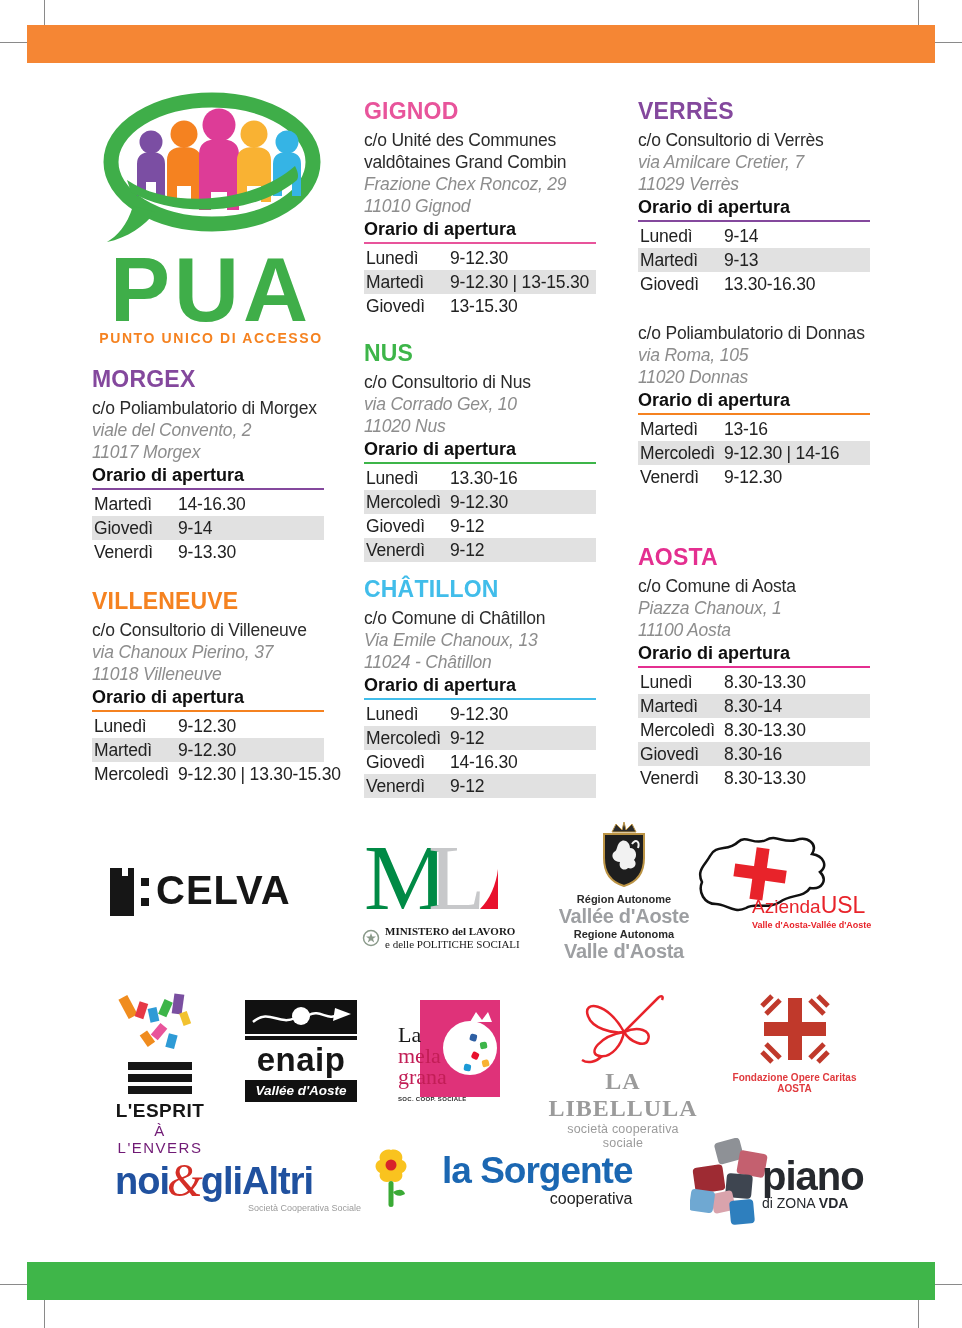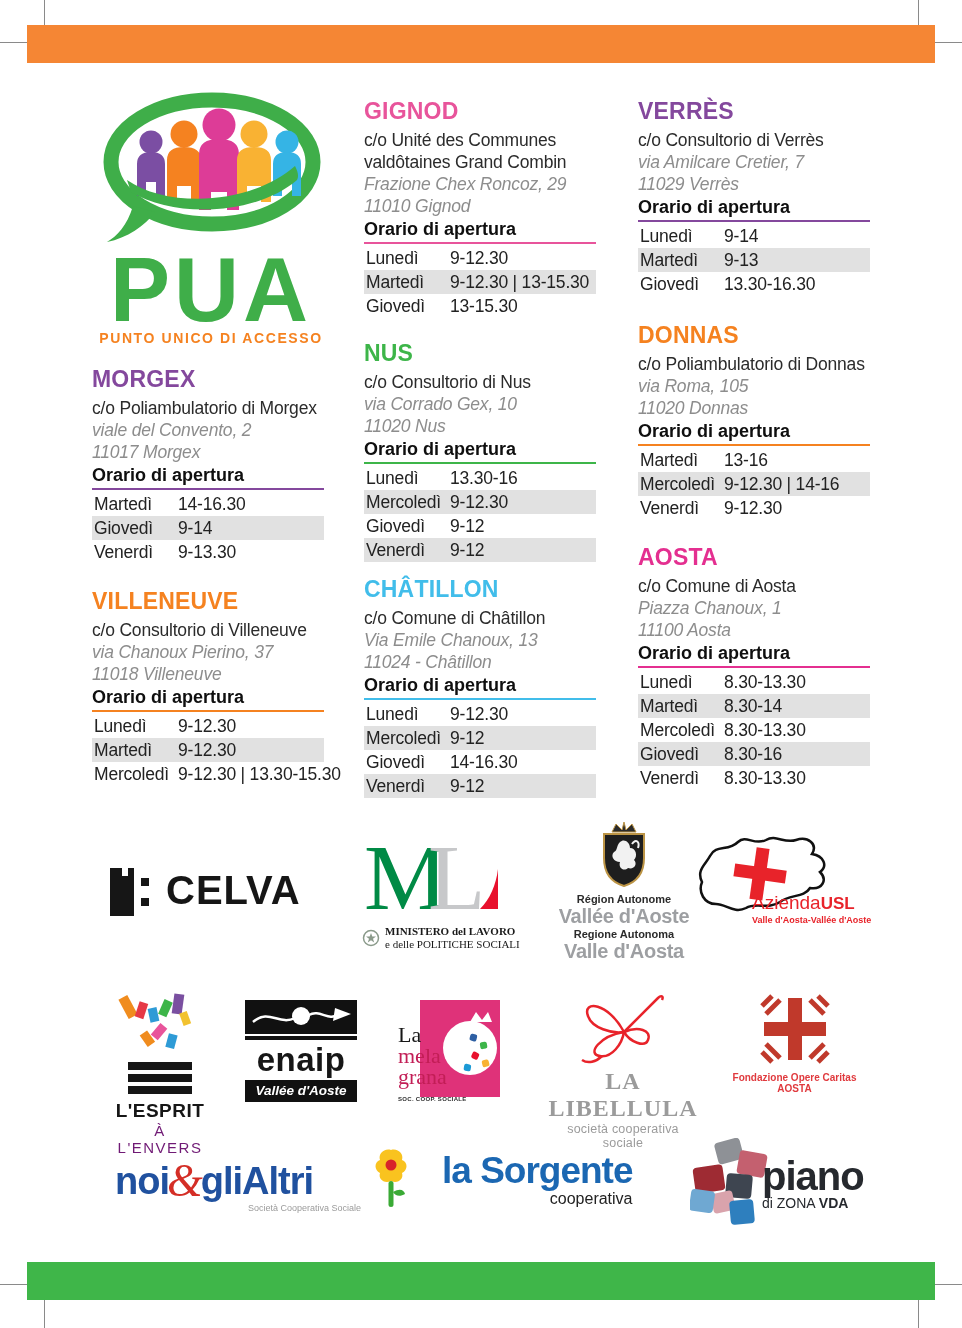"DONNAS" h2 { html: <h2>DONNAS</h2> -> none }
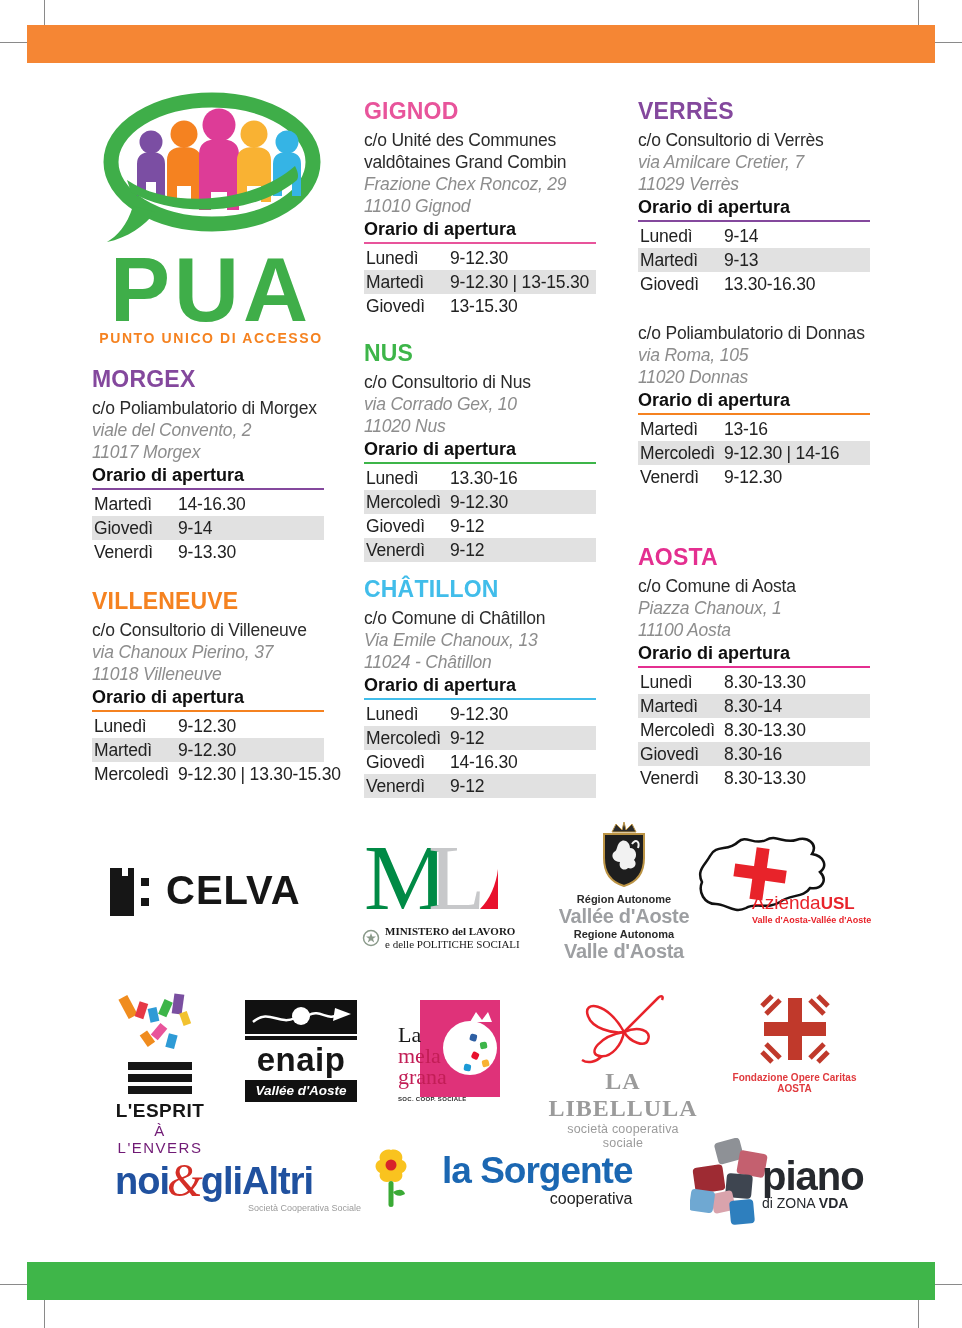"CELVA" .celva { gap: 16px -> 6px }
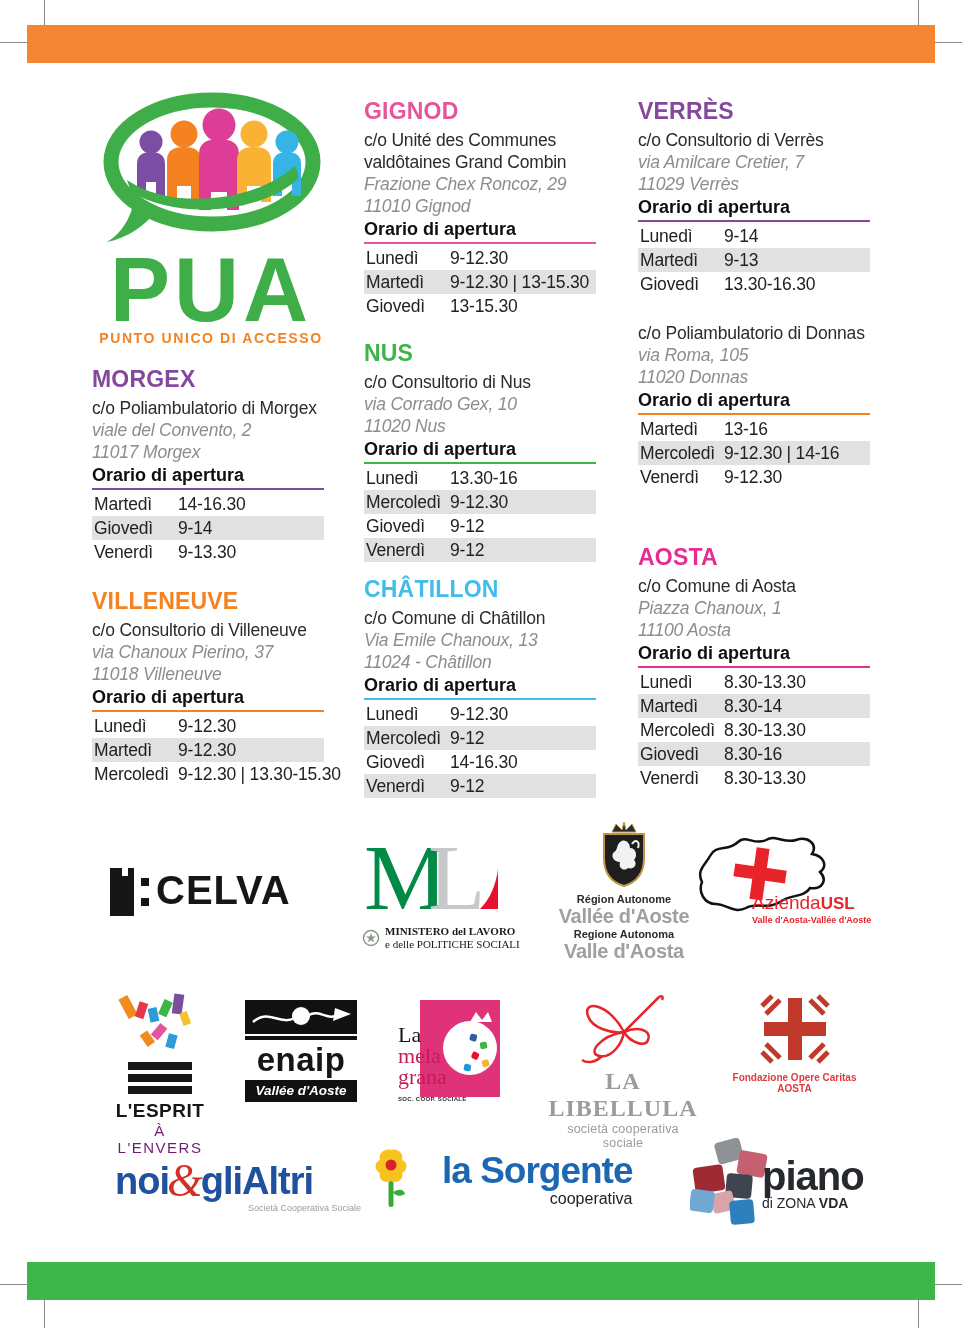"USL" .ausl-usl { font-size: 17px -> 23px; font-weight: 700 -> 400 }
